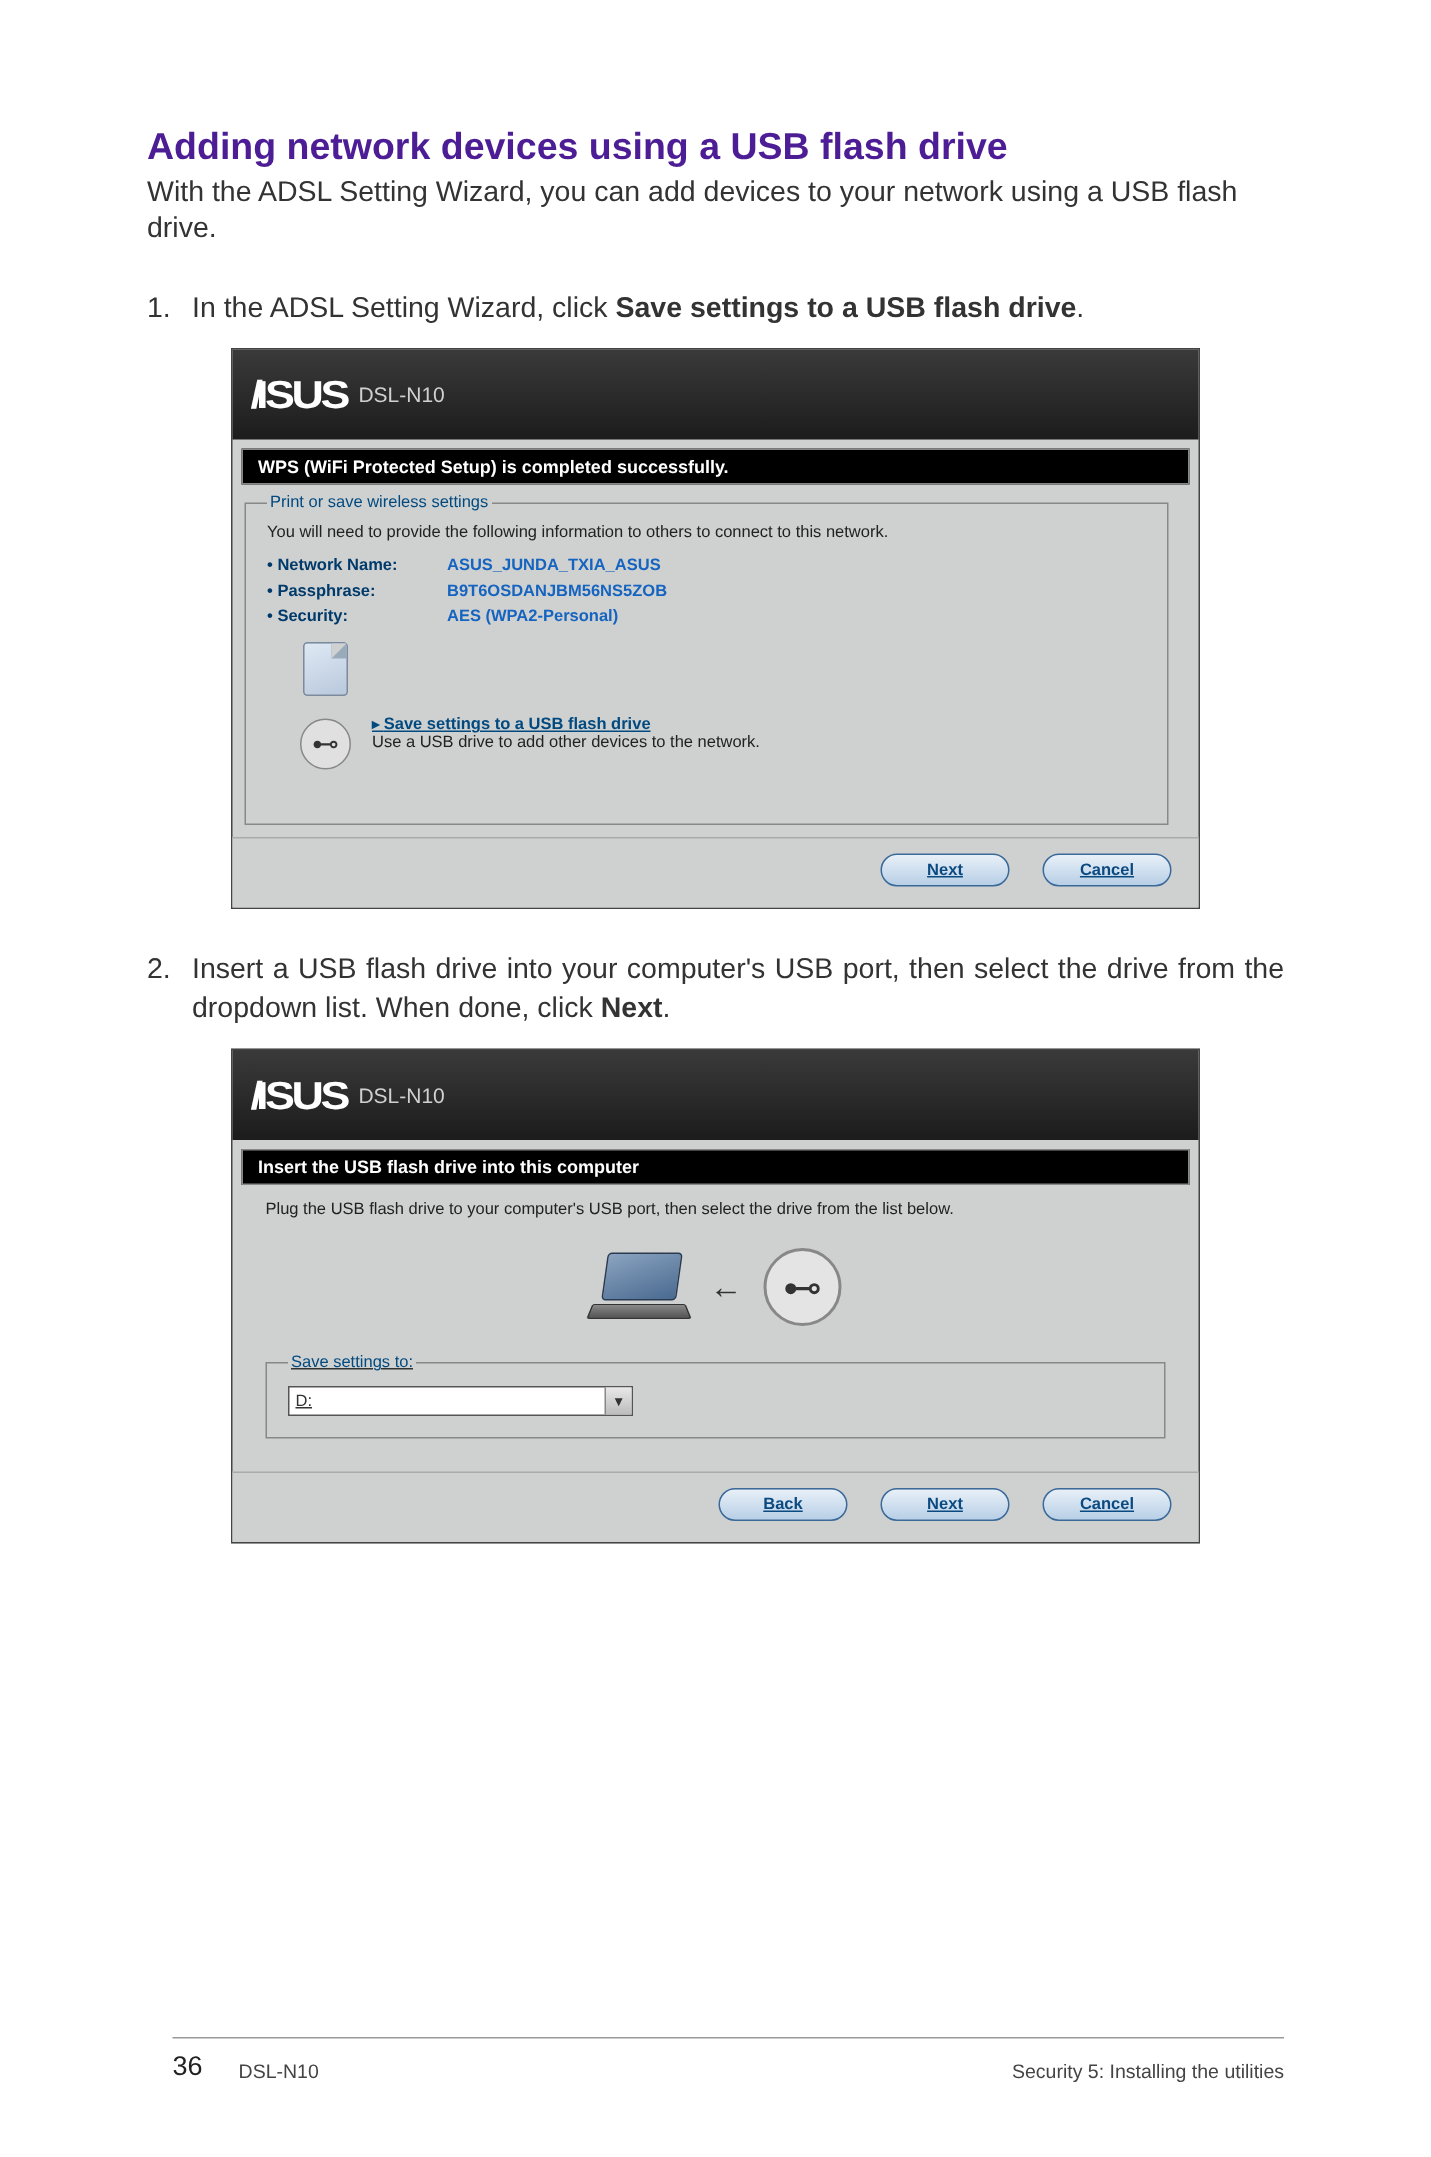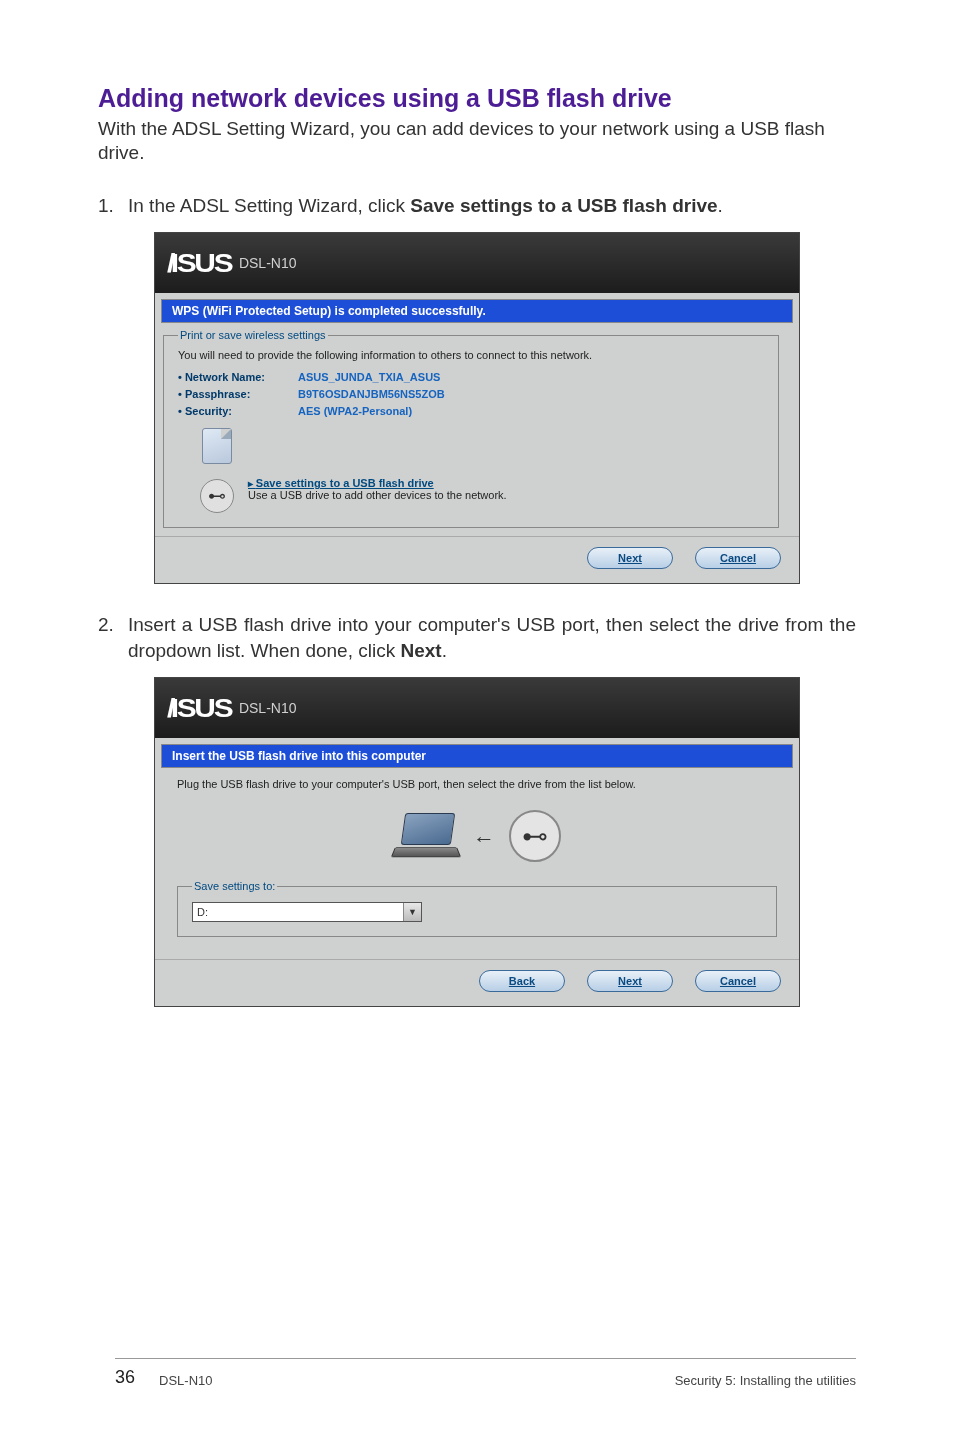"WPS (WiFi Protected Setup) is" .wz-top-bar { background: #1d4ed8 -> #000000 }
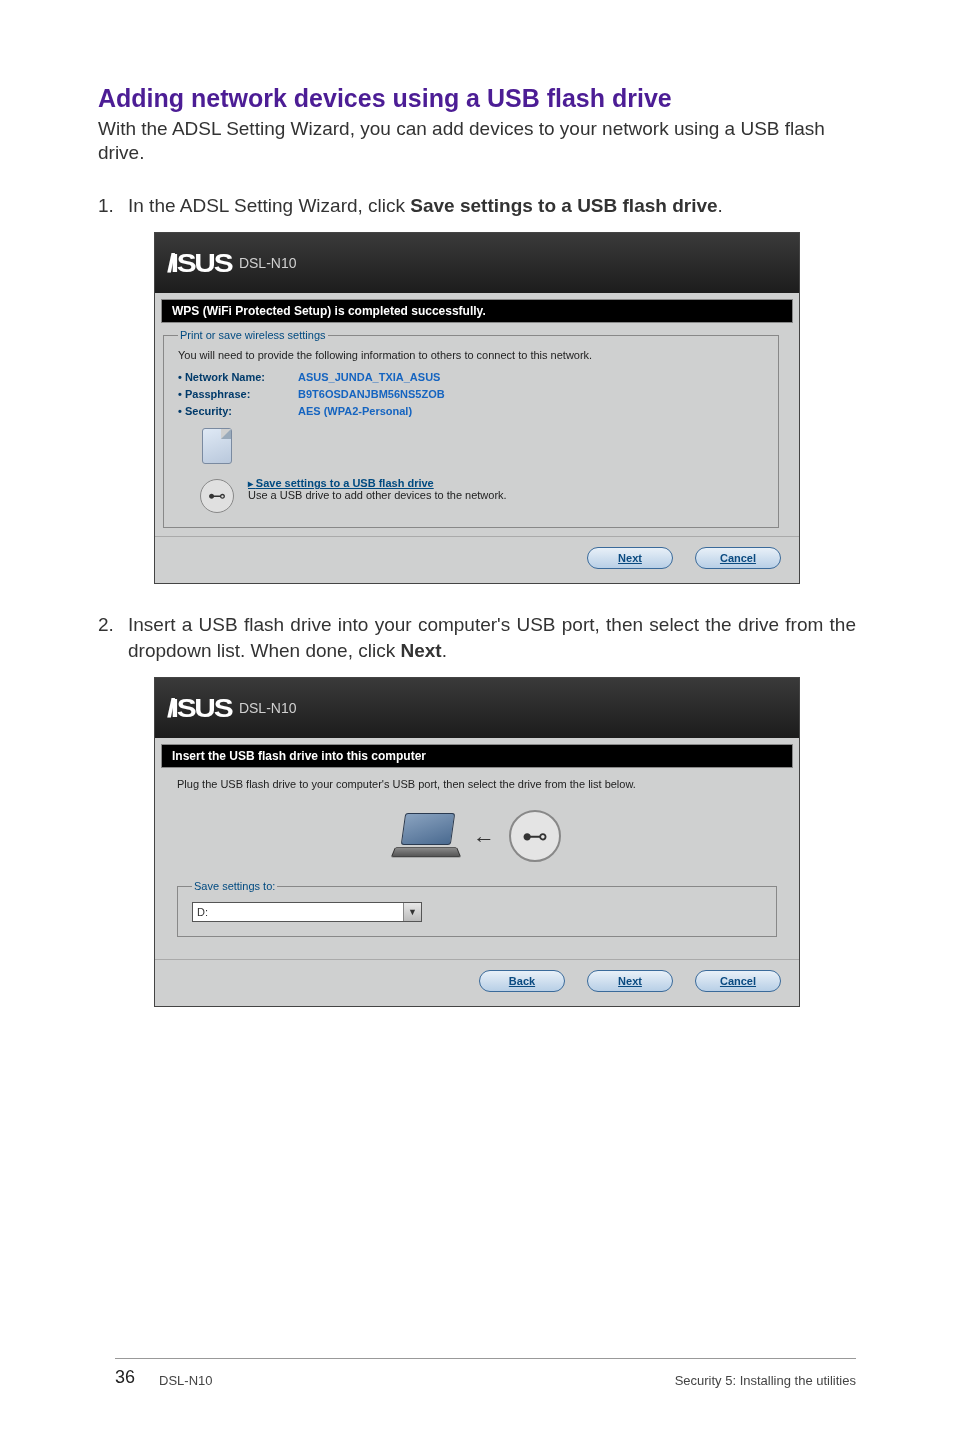"Print or save wireless settings" fieldset.grp { padding: 8px 14px 0 14px -> 8px 14px 22px 14px }
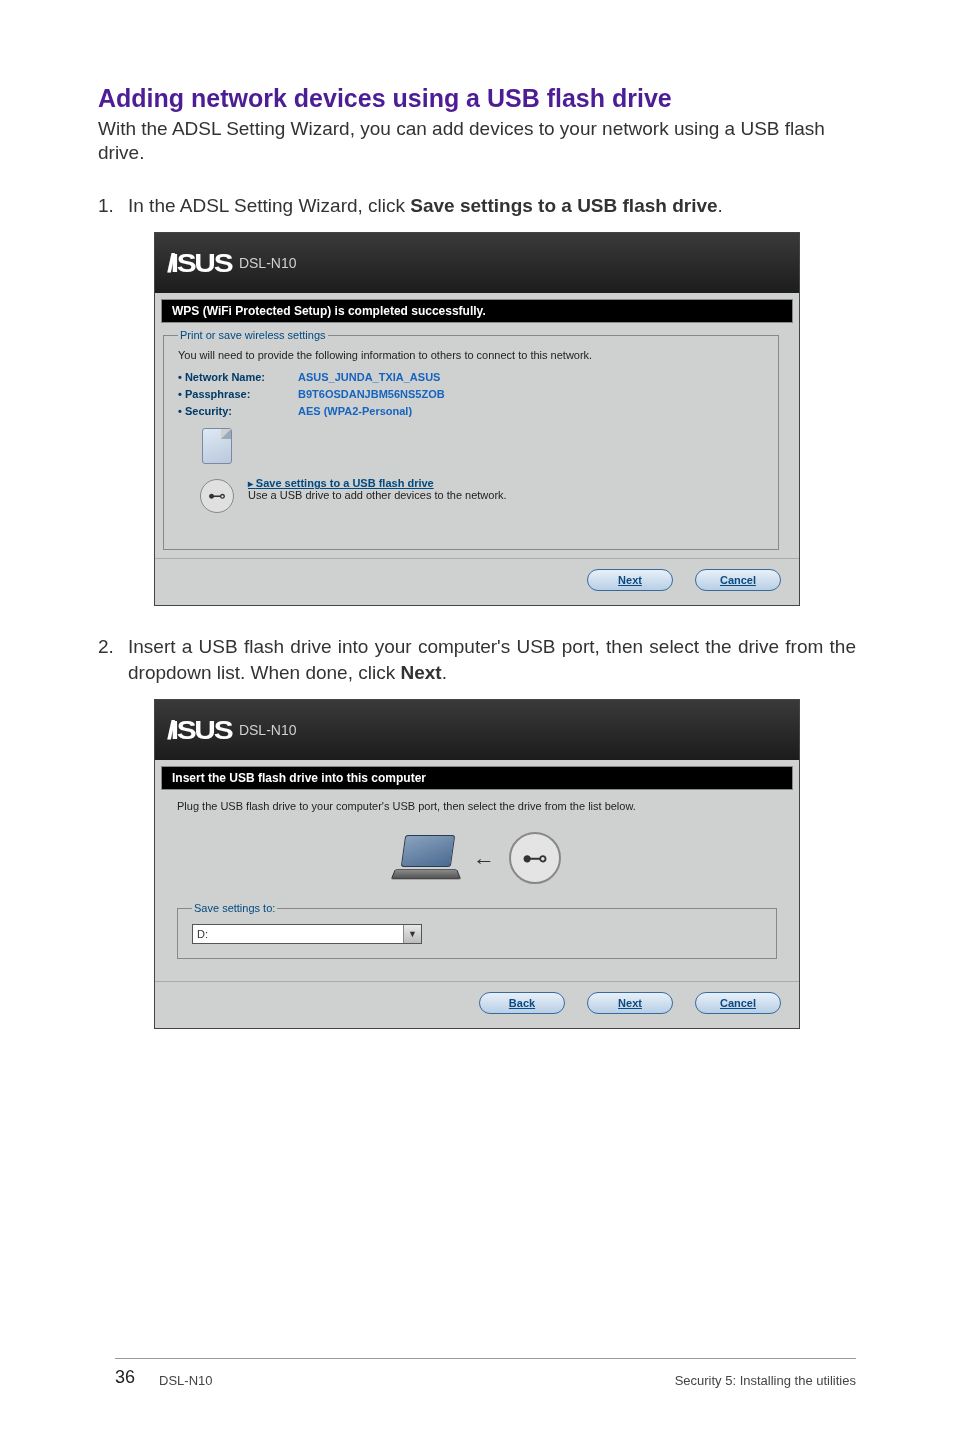"Save settings to:" fieldset.save-to { text-decoration: none -> underline }
